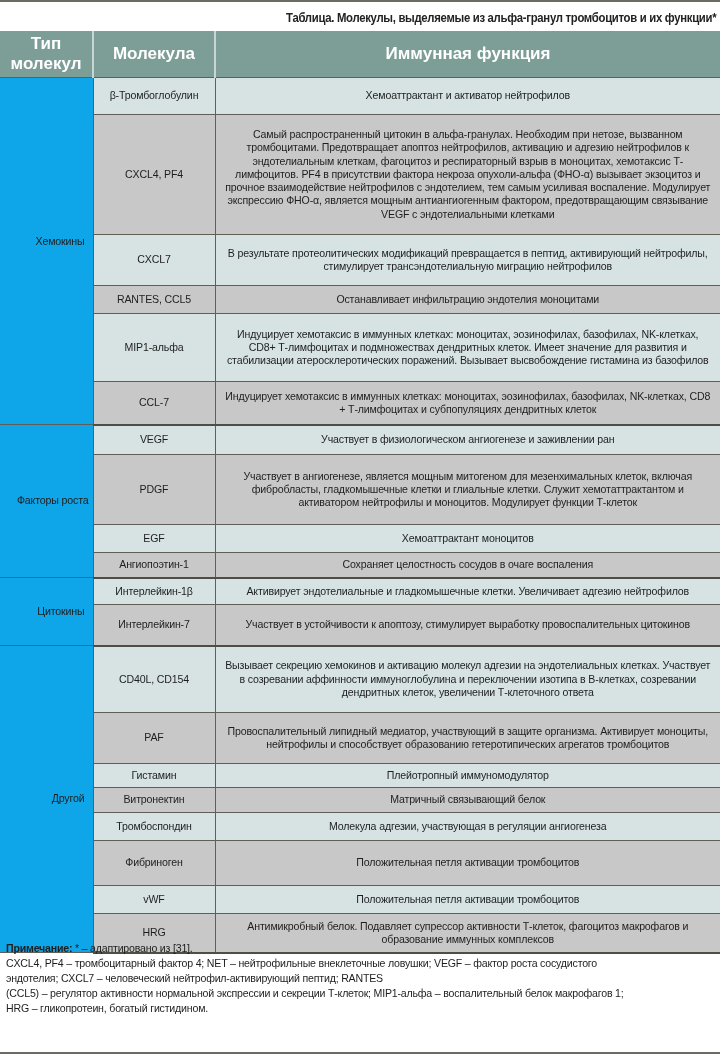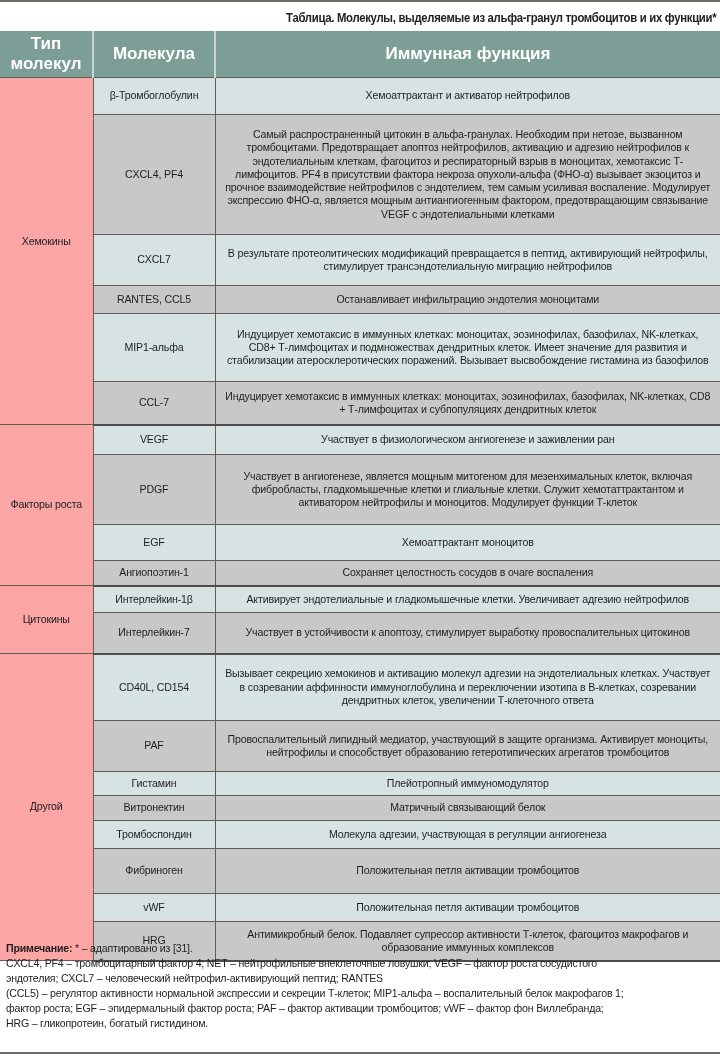"Хемокины" td.group { background: #fca5a5 -> #0ea5e9; text-align: none -> right }
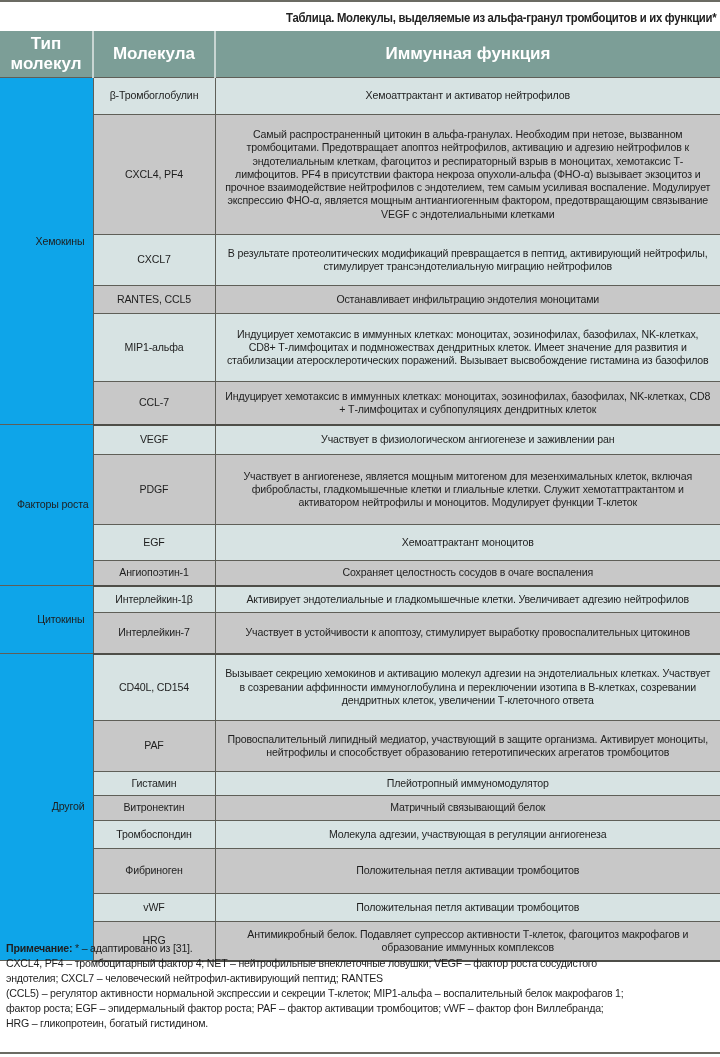"EGF" tr.light { height: 36px -> 28px }
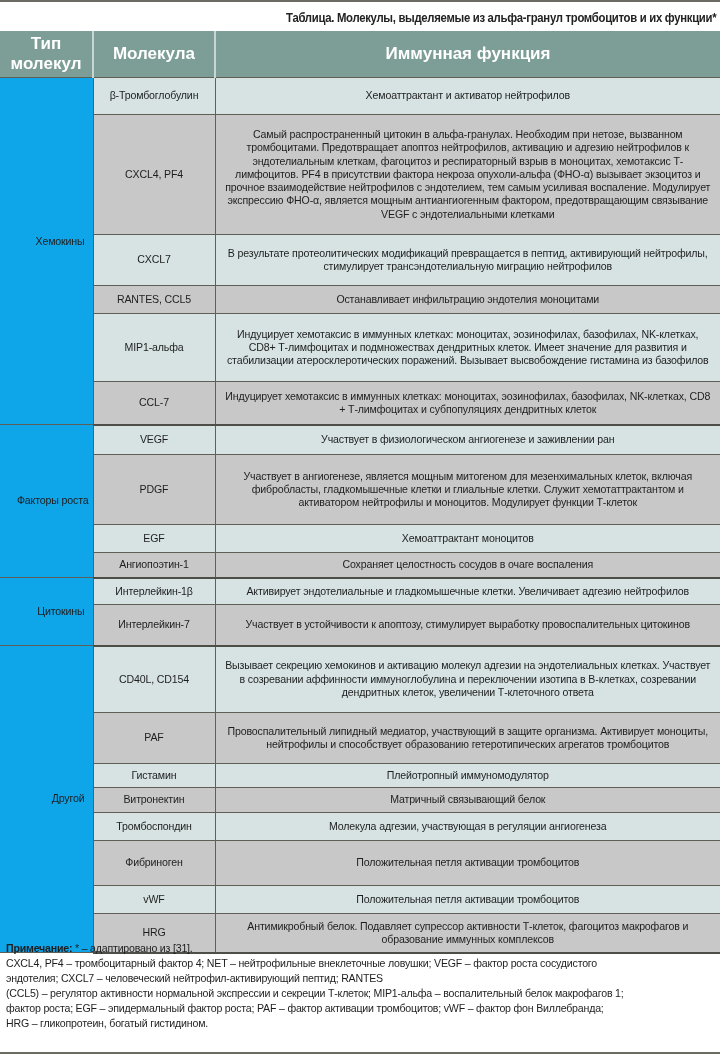"фактор роста; EGF – эпидермальный" div { html: <div>фактор роста; EGF – эпидермальный фактор роста; PAF – фактор активации тромбоцитов; vWF – фактор фон Виллебранда;</div> -> none }
